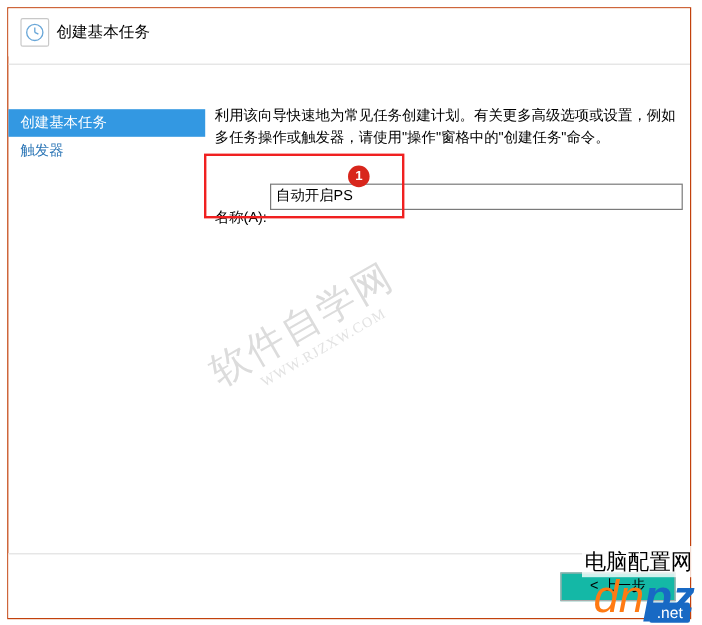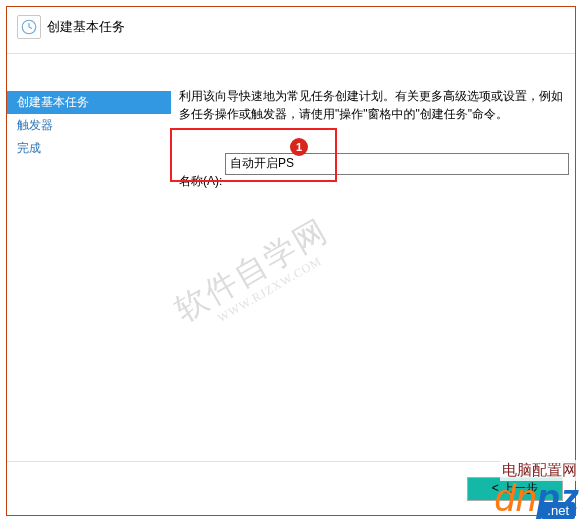"完成" div.side-item { html: <div>完成</div> -> none }
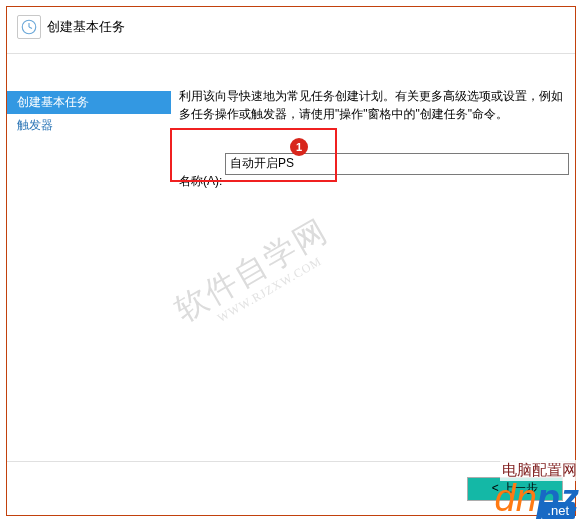"电脑配置网" .brand-cn { color: #7f1d1d -> #000000; font-size: 15px -> 18px }
